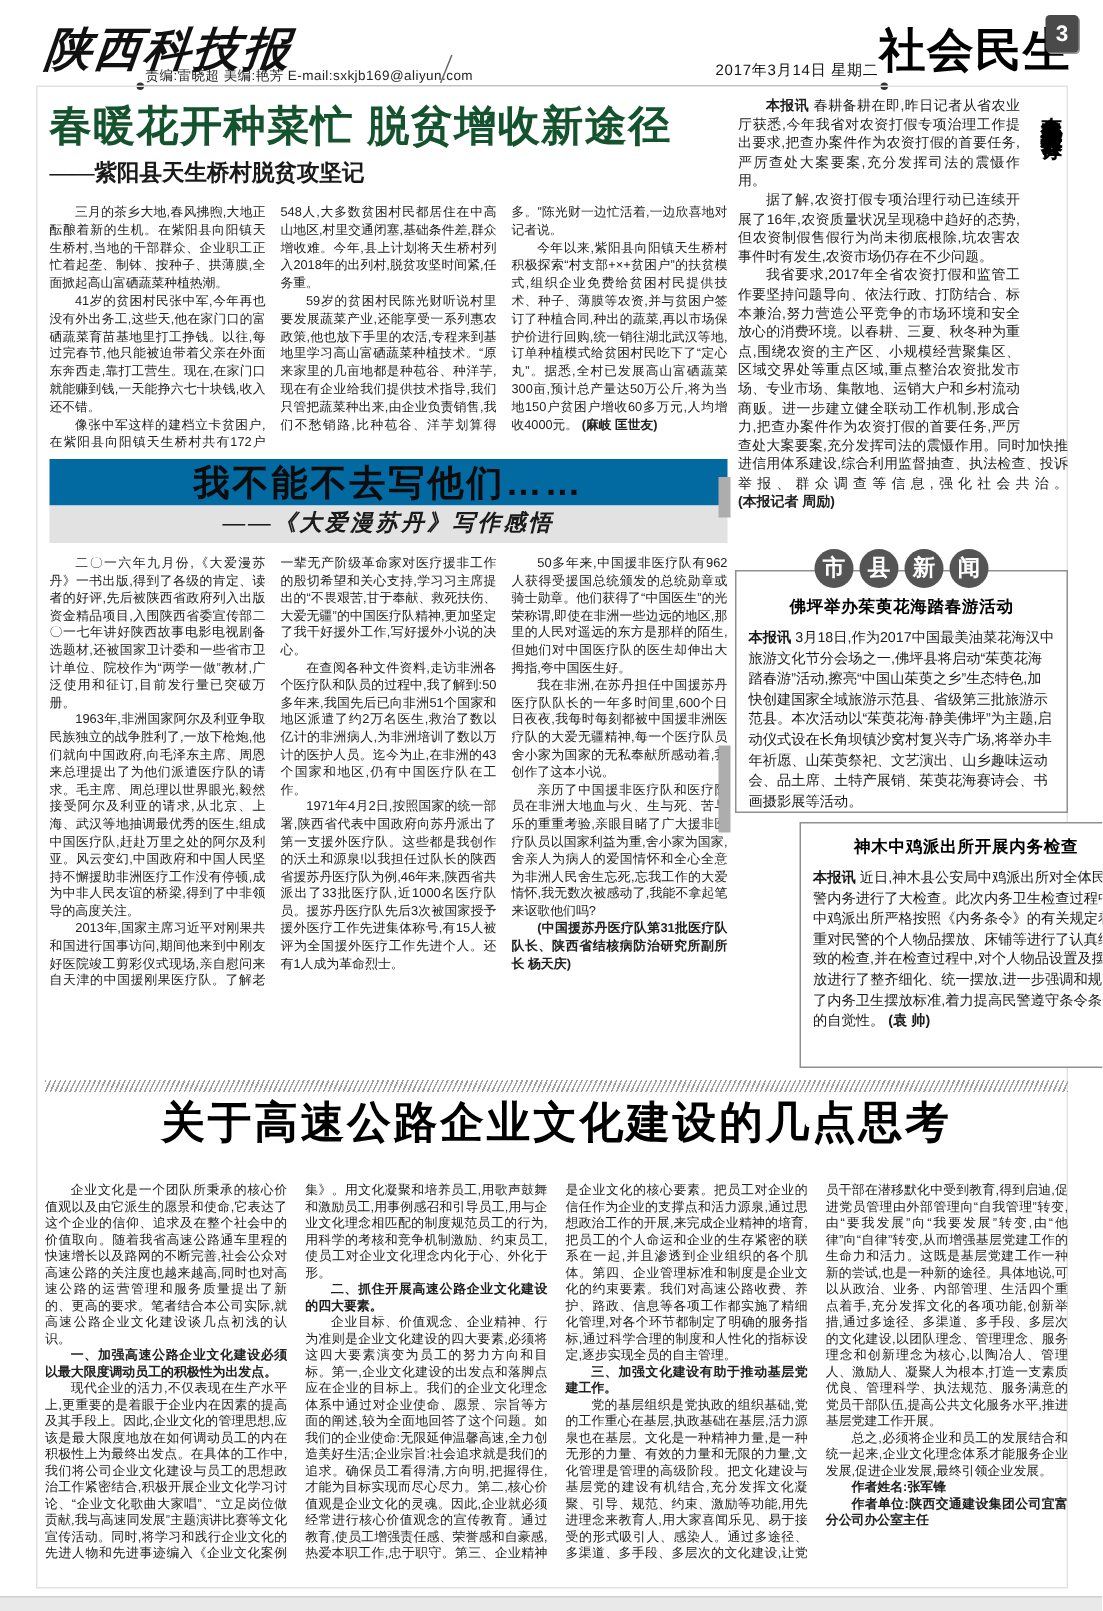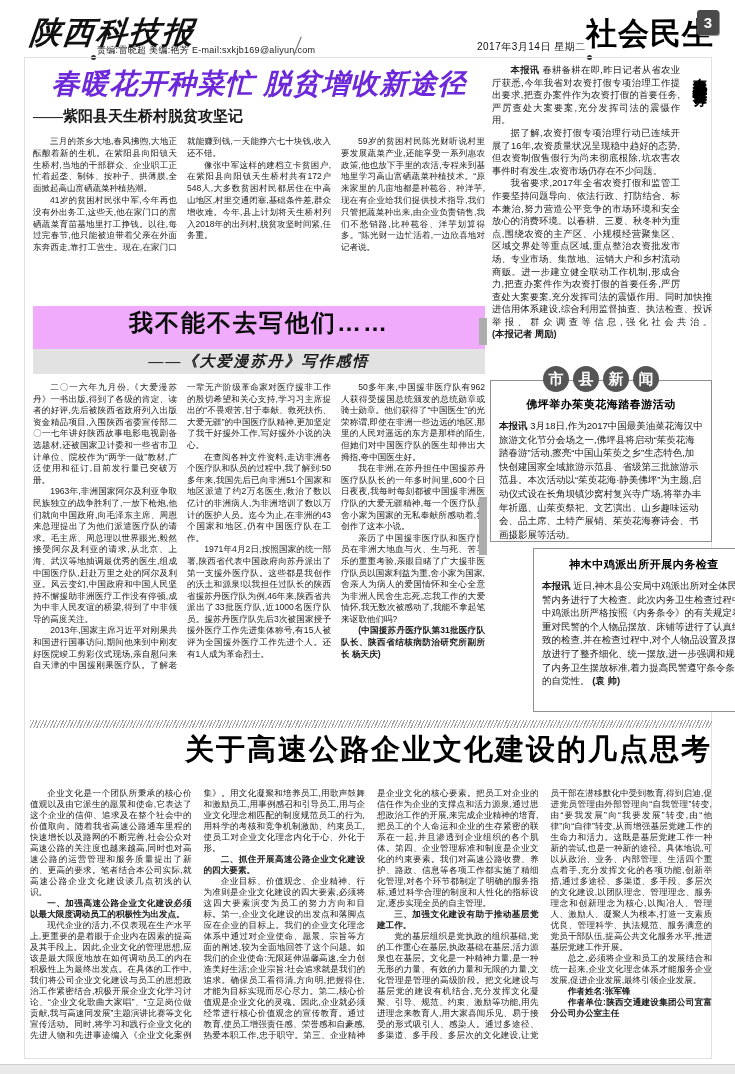"春暖花开种菜忙 脱贫增收新途径" .lead-story .h1 { color: #6d28d9 -> #14532d; font-style: italic -> none; text-align: center -> none }
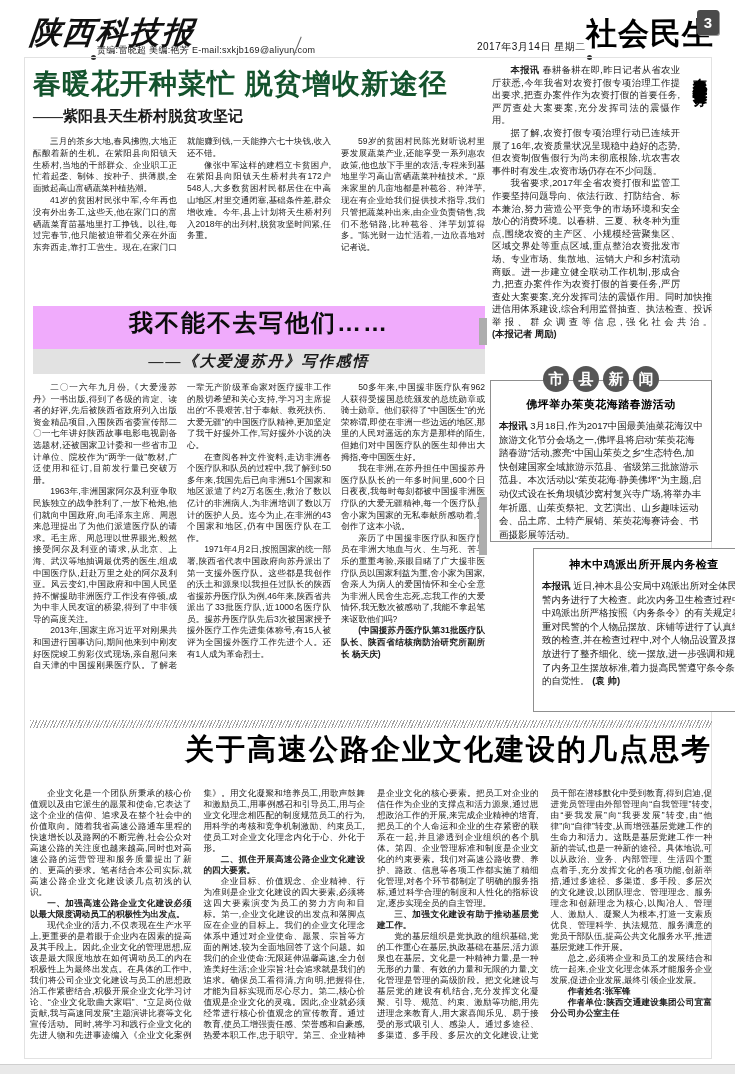"今年以来,紫阳县向阳镇天生桥村积极探索“村支部+×+贫困户”的扶贫模式,组织企业" p { html: none -> <p><span>今年以来,紫阳县向阳镇天生桥村积极探索“村支部+×+贫困户”的扶贫模式,组织企业免费给贫困村民提供技术、种子、薄膜等农资,并与贫困户签订了种植合同,种出的蔬菜,再以市场保护价进行回购,统一销往湖北武汉等地,订单种植模式给贫困村民吃下了“定心丸”。据悉,全村已发展高山富硒蔬菜300亩,预计总产量达50万公斤,将为当地150户贫困户增收60多万元,人均增收4000元。</span> <b>(麻岐 匡世友)</b></p> }
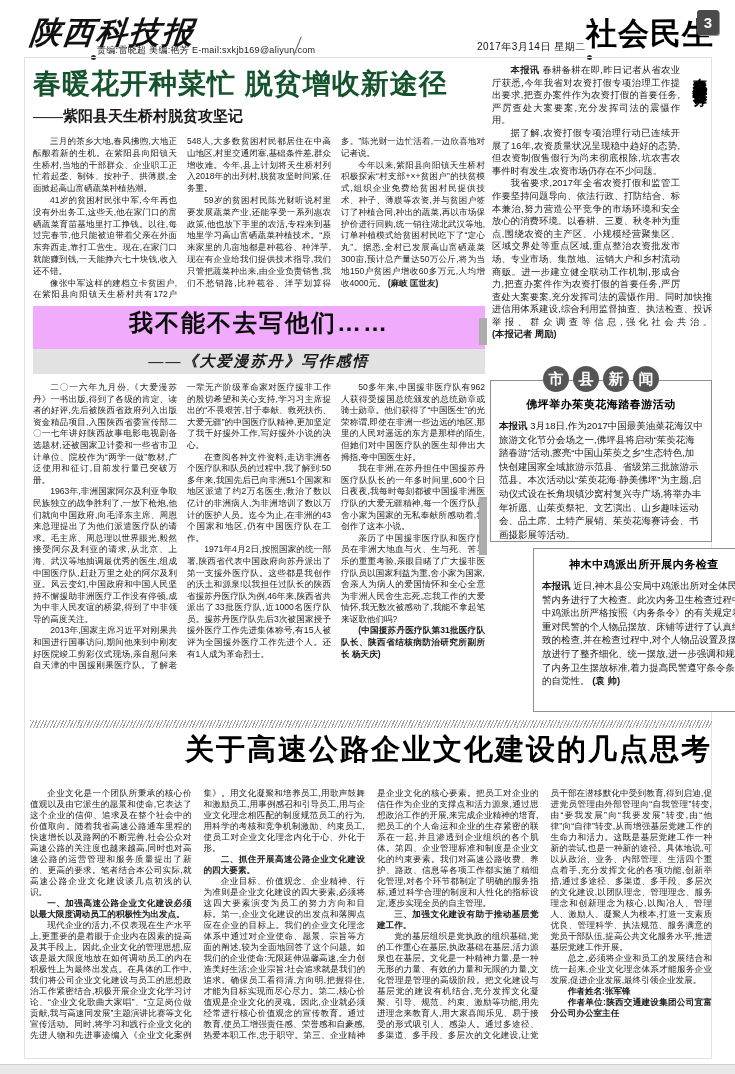"我不能不去写他们……" .sudan-story .bar-head { background: #f0abfc -> #0369a1; height: 43px -> 31px }
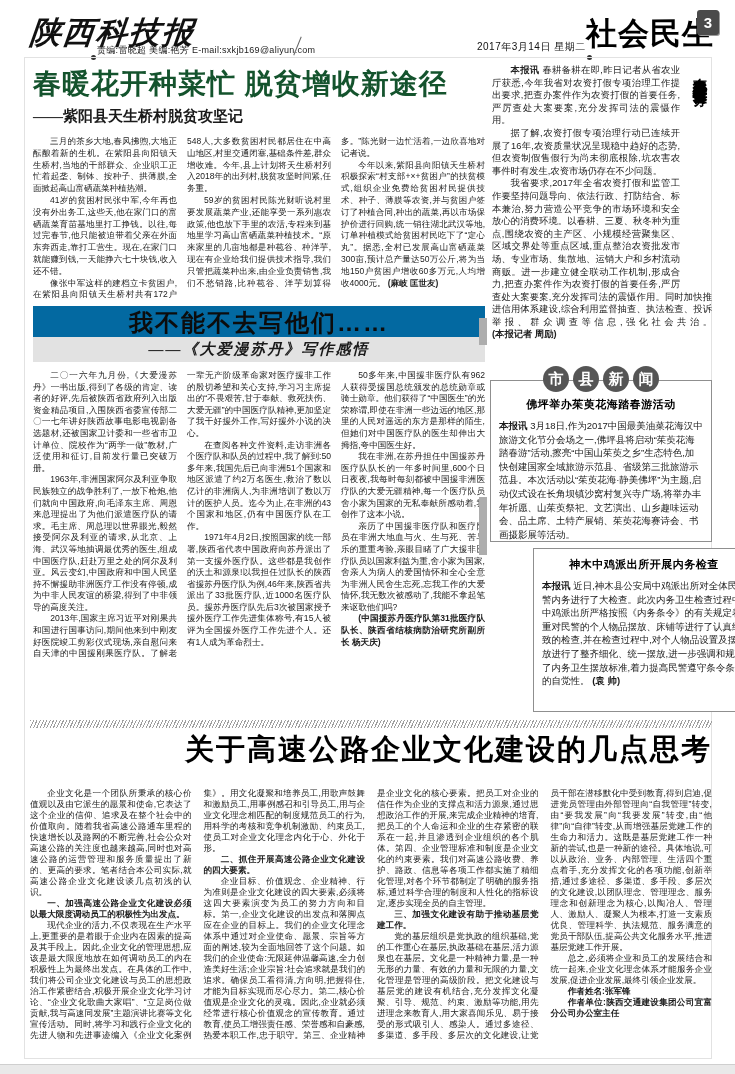"关于高速公路企业文化建设的几点思考" .culture-essay .h1 { text-align: right -> center }
